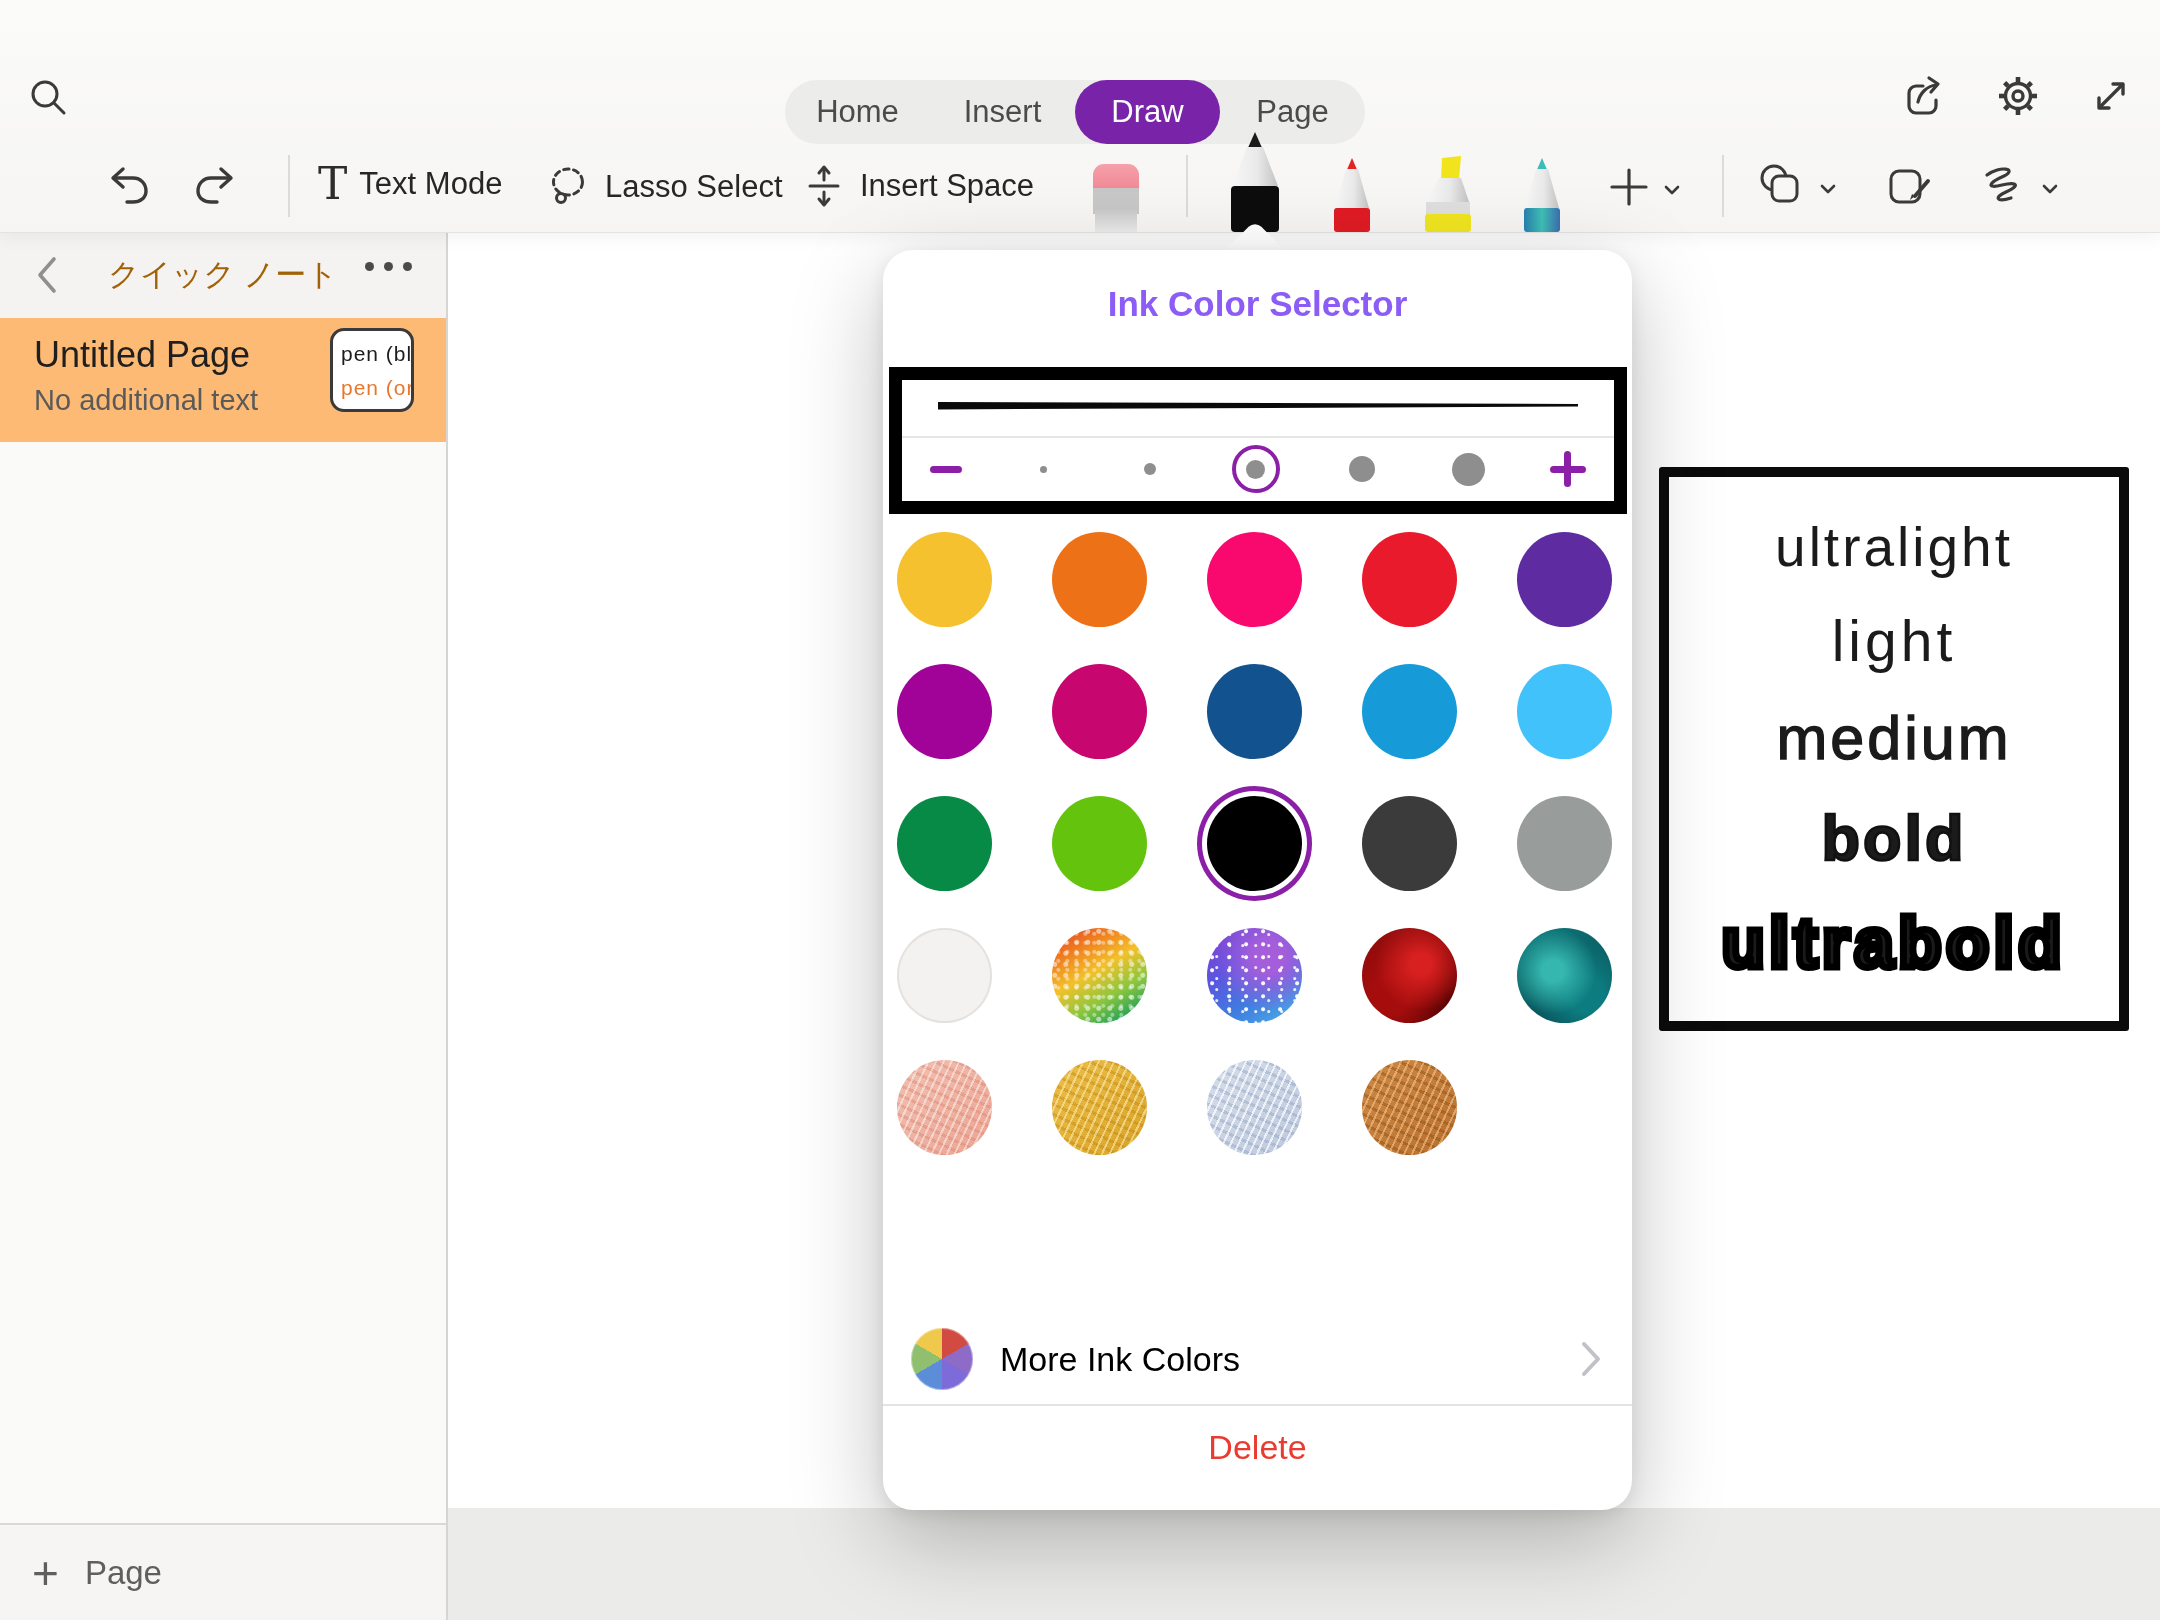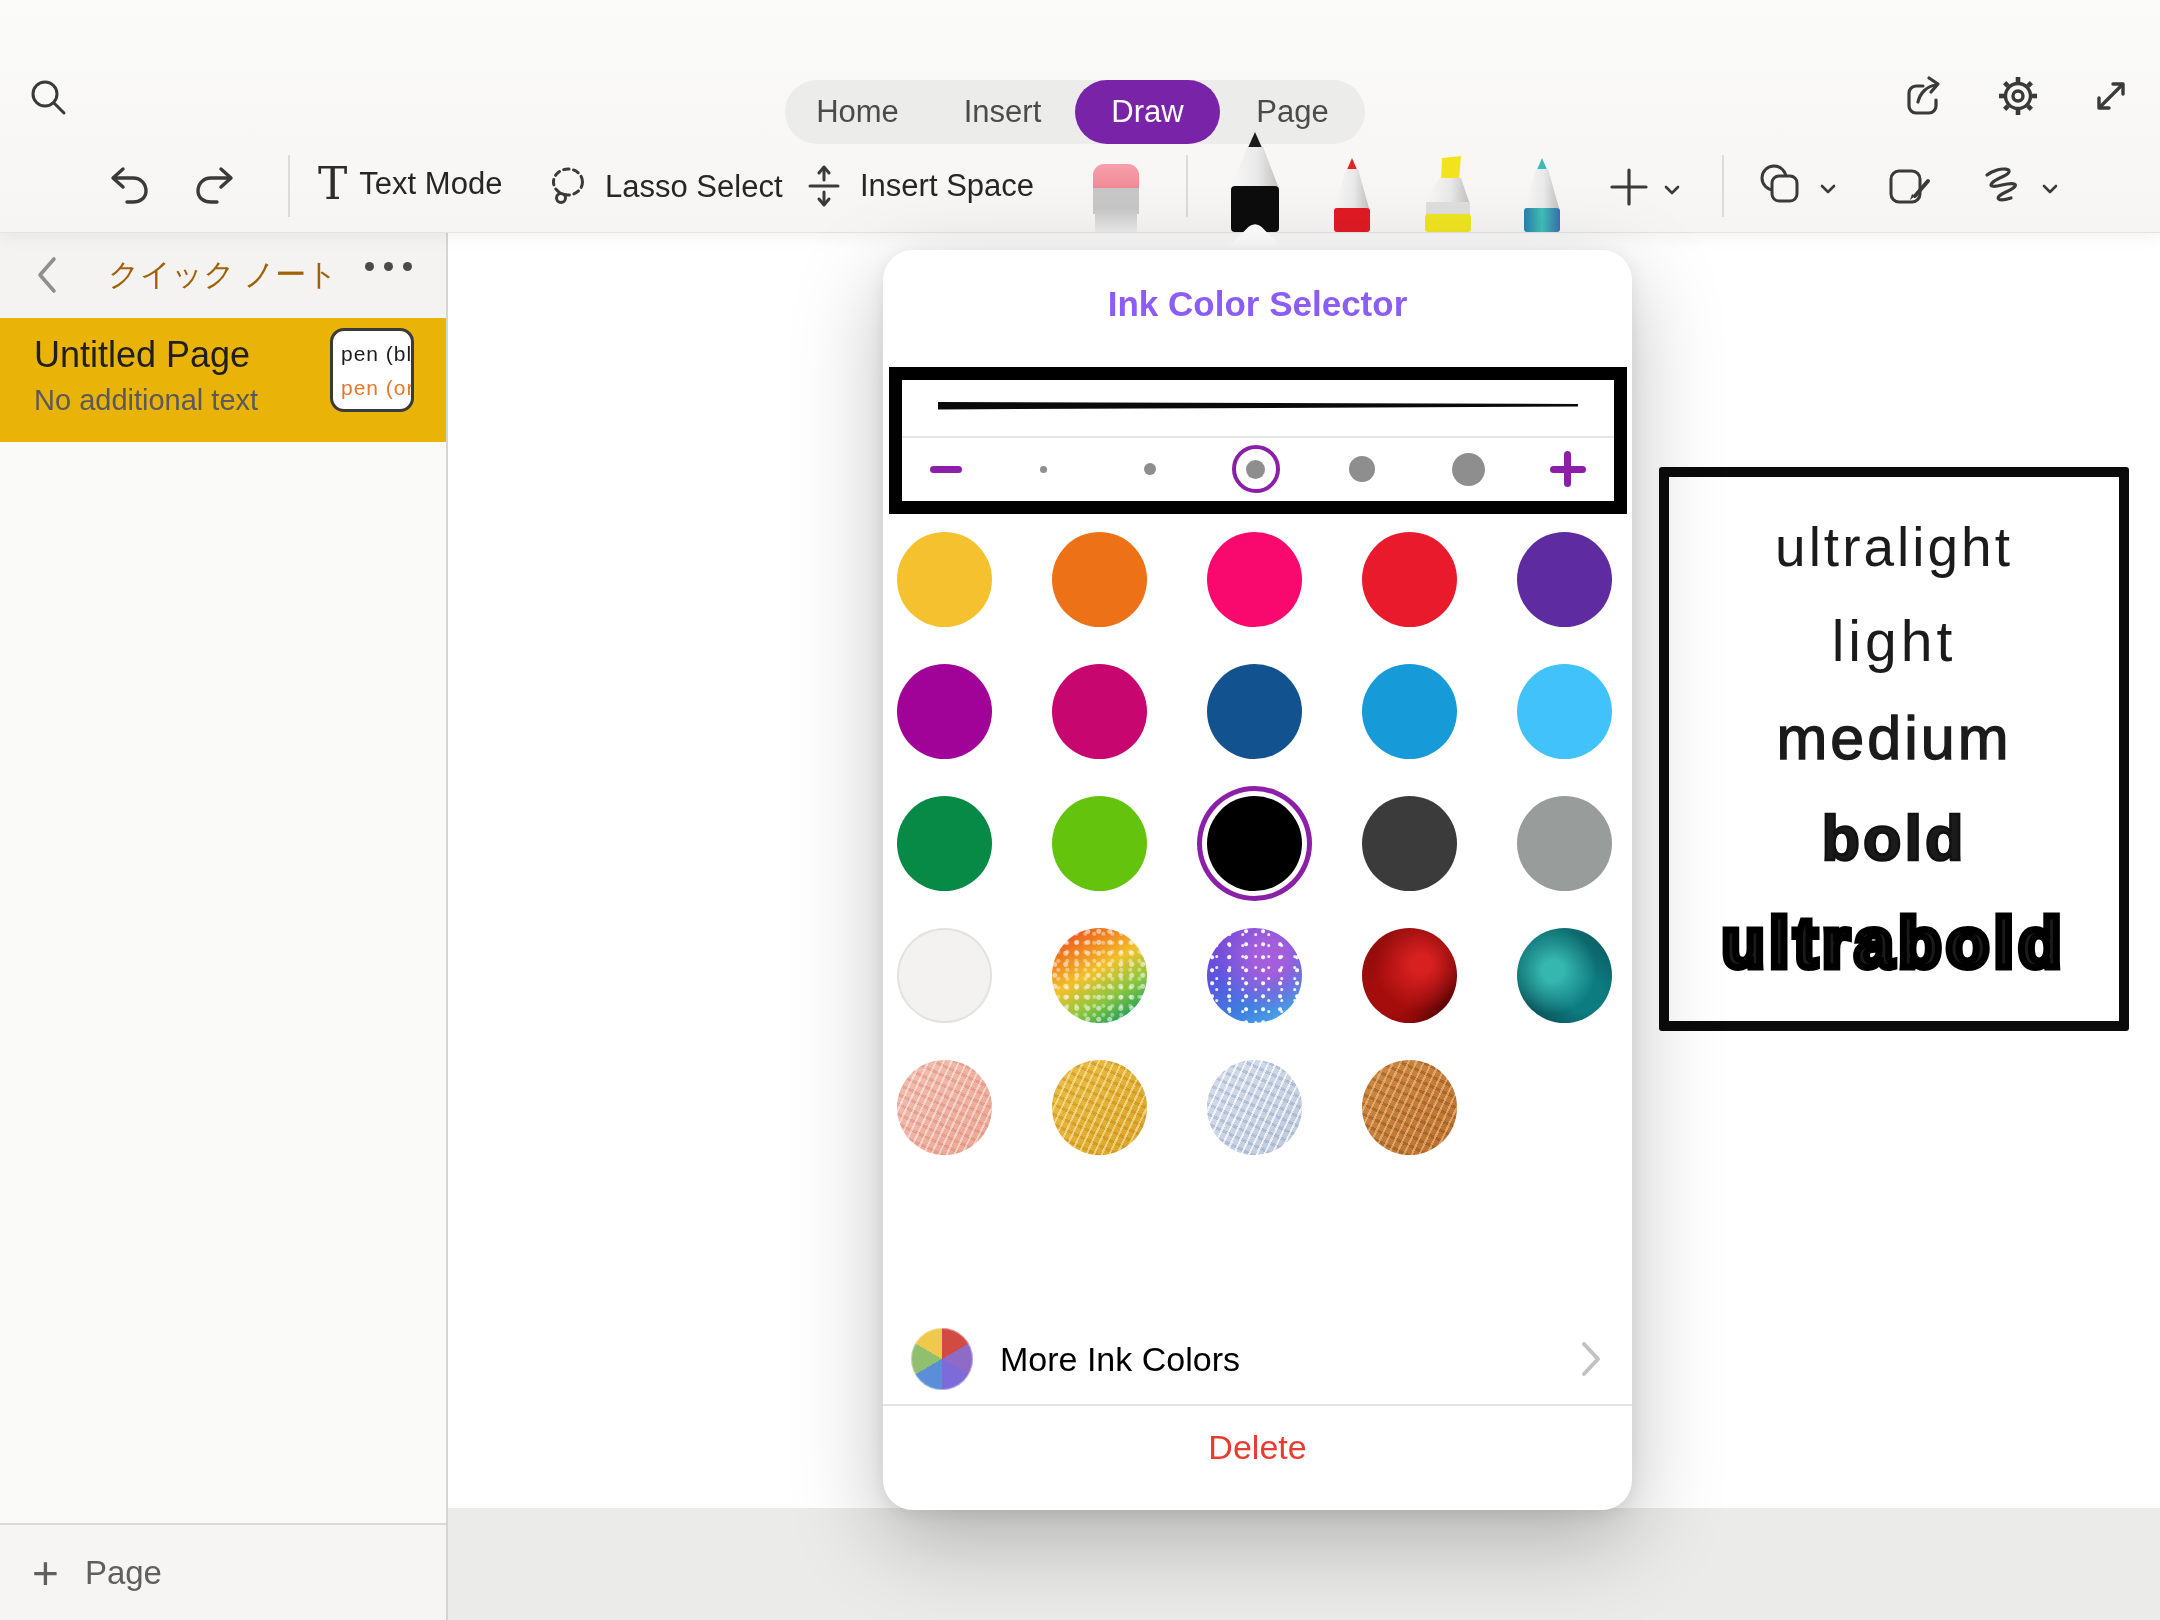"Untitled Page" .page-row { background: #eab308 -> #fdba74 }
